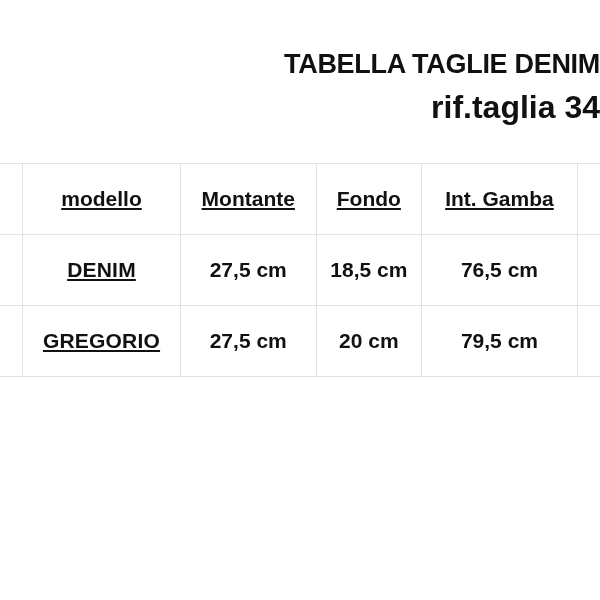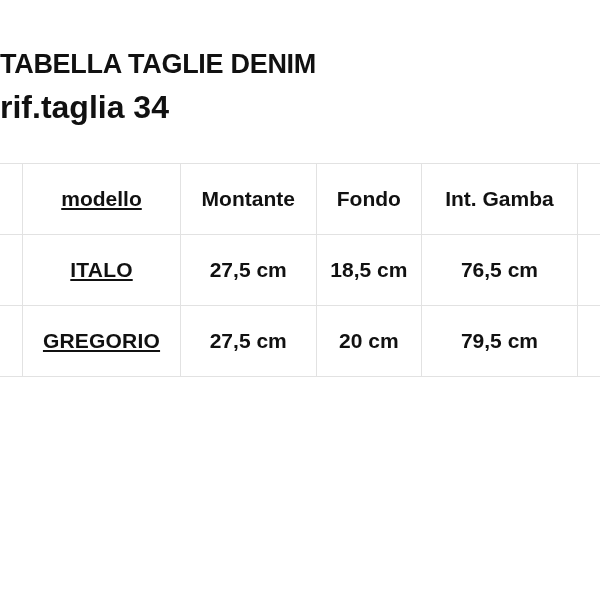"TABELLA TAGLIE DENIM" .page { align-items: flex-start -> flex-end }
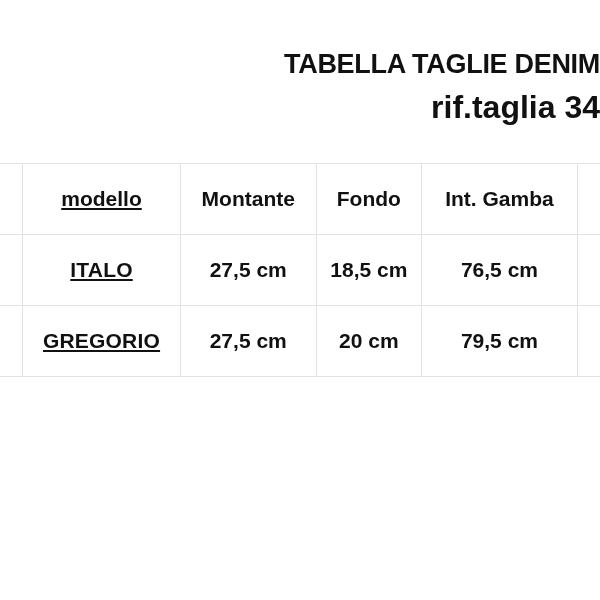"Montante" .head-cell { text-decoration: none -> underline }
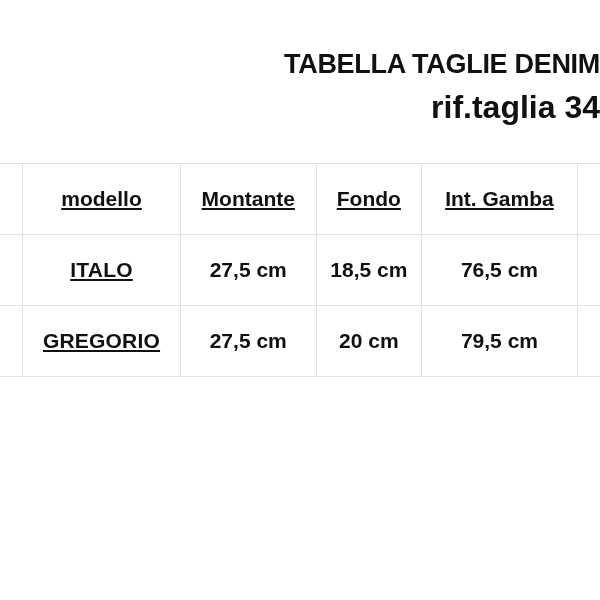"ITALO" td.col-model { text: ITALO -> DENIM }
